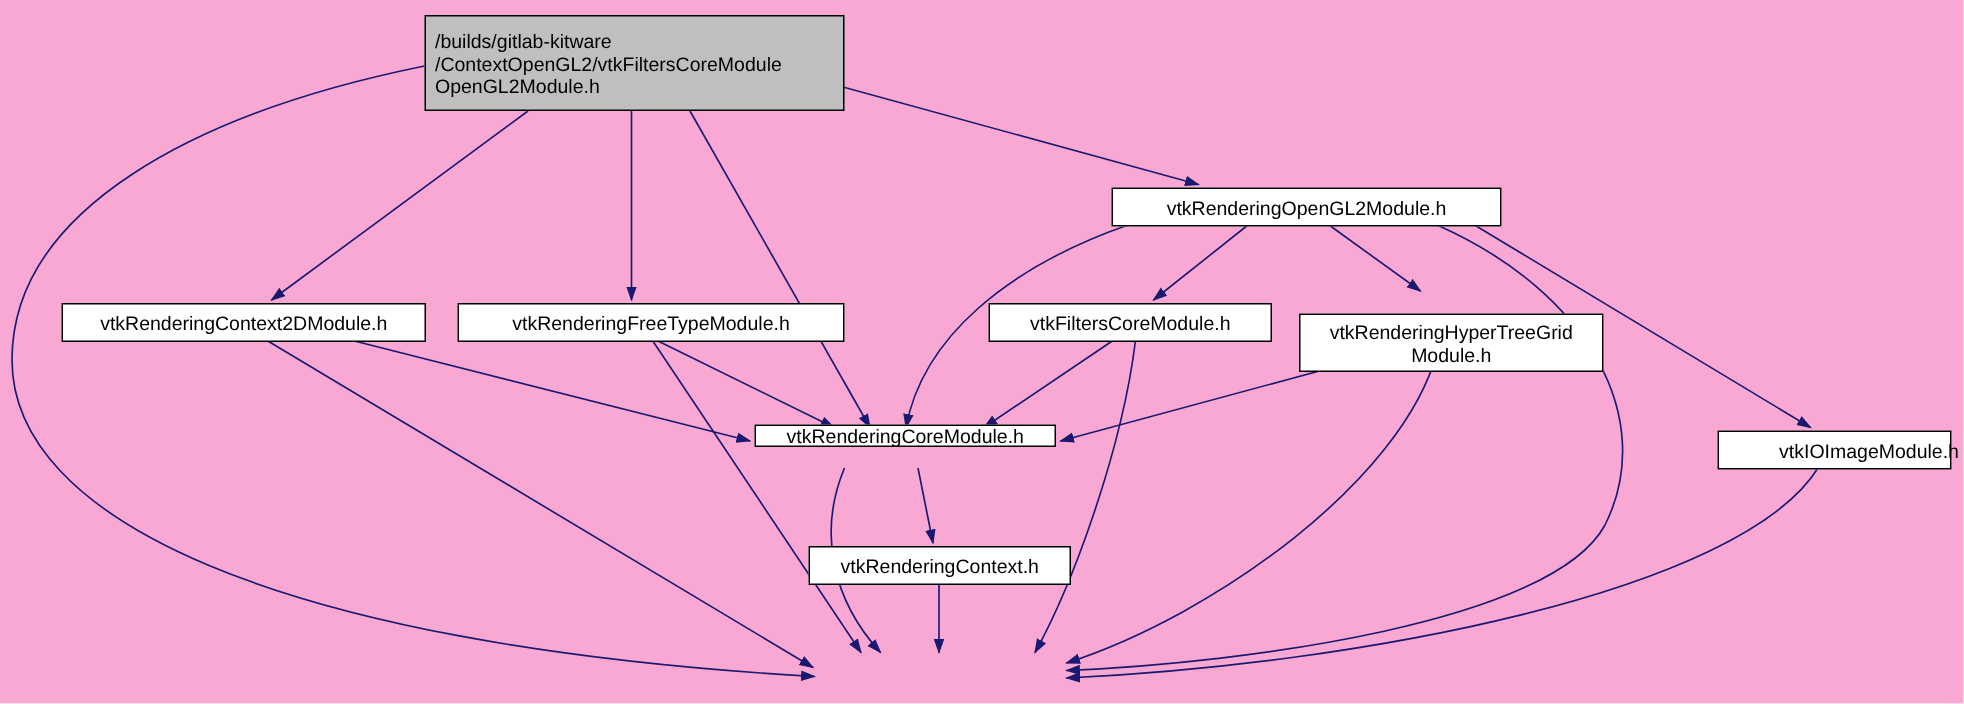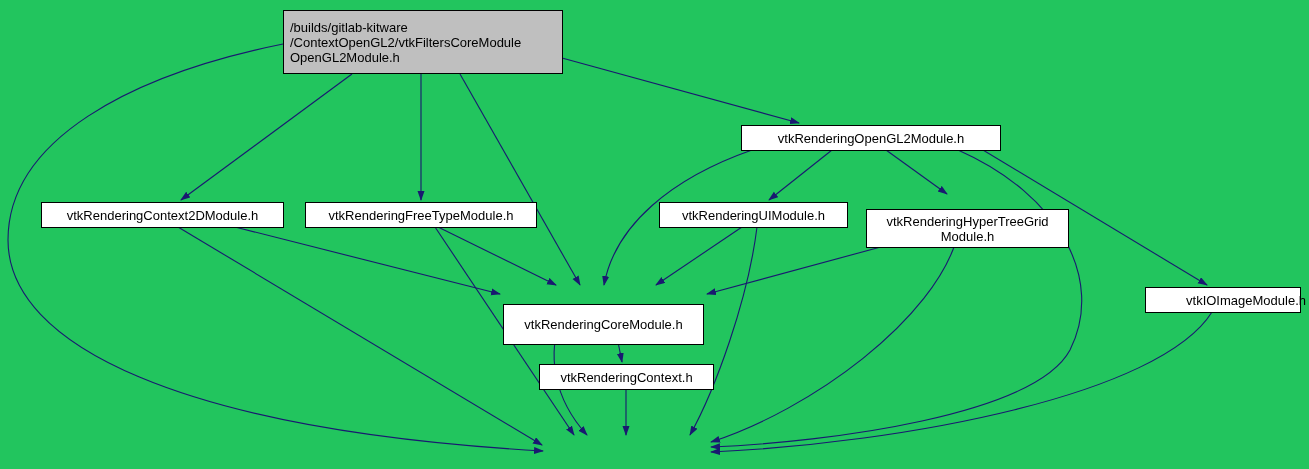"/builds/gitlab-kitware" #graph { background: #22c55e -> #f9a8d4 }
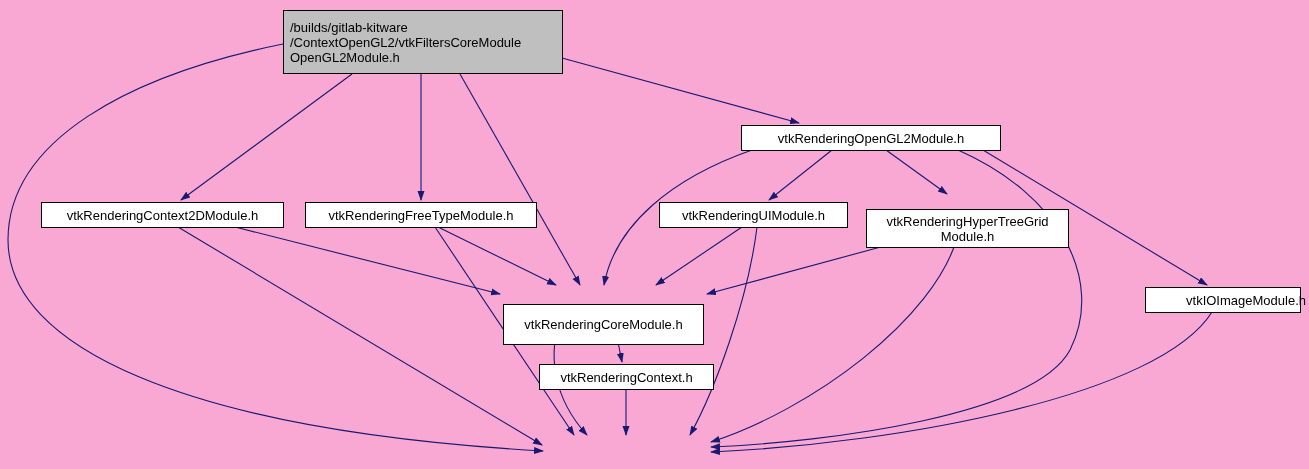"vtkRenderingFreeTypeModule.h" div.node { width: 232px -> 258px }
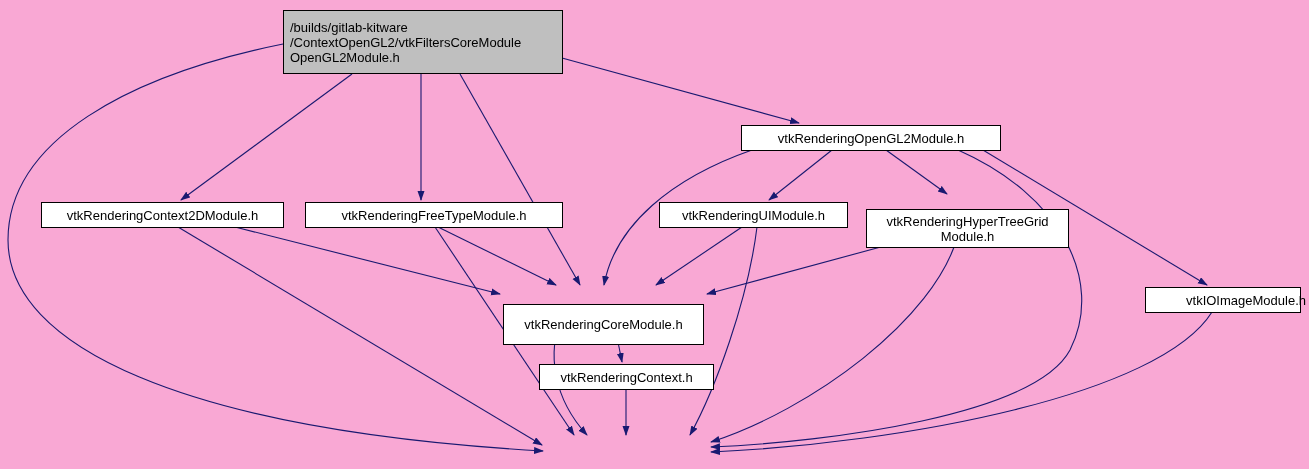"vtkRenderingUIModule.h" div.node { text: vtkRenderingUIModule.h -> vtkFiltersCoreModule.h }
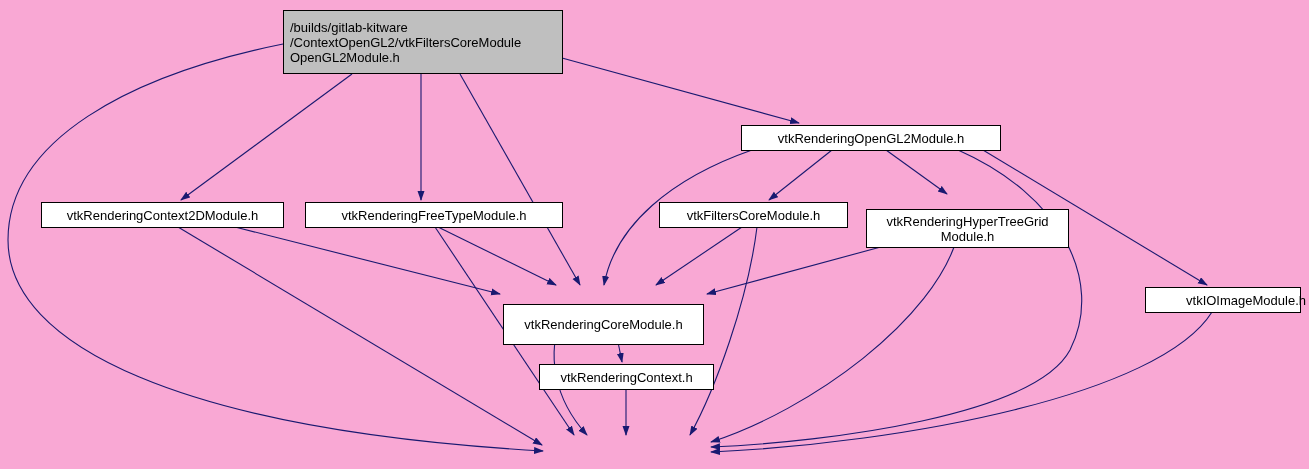"vtkRenderingCoreModule.h" div.node { height: 41px -> 15px; top: 304px -> 283px }
